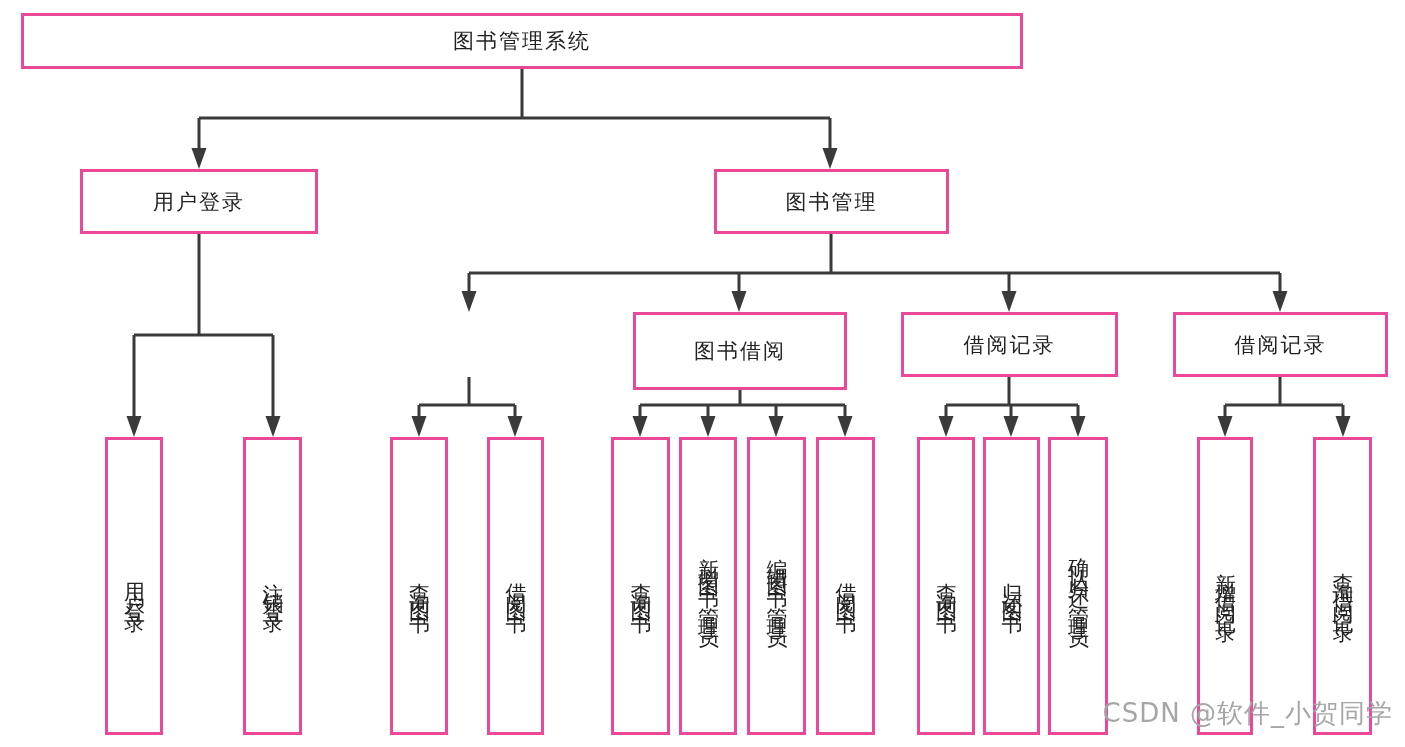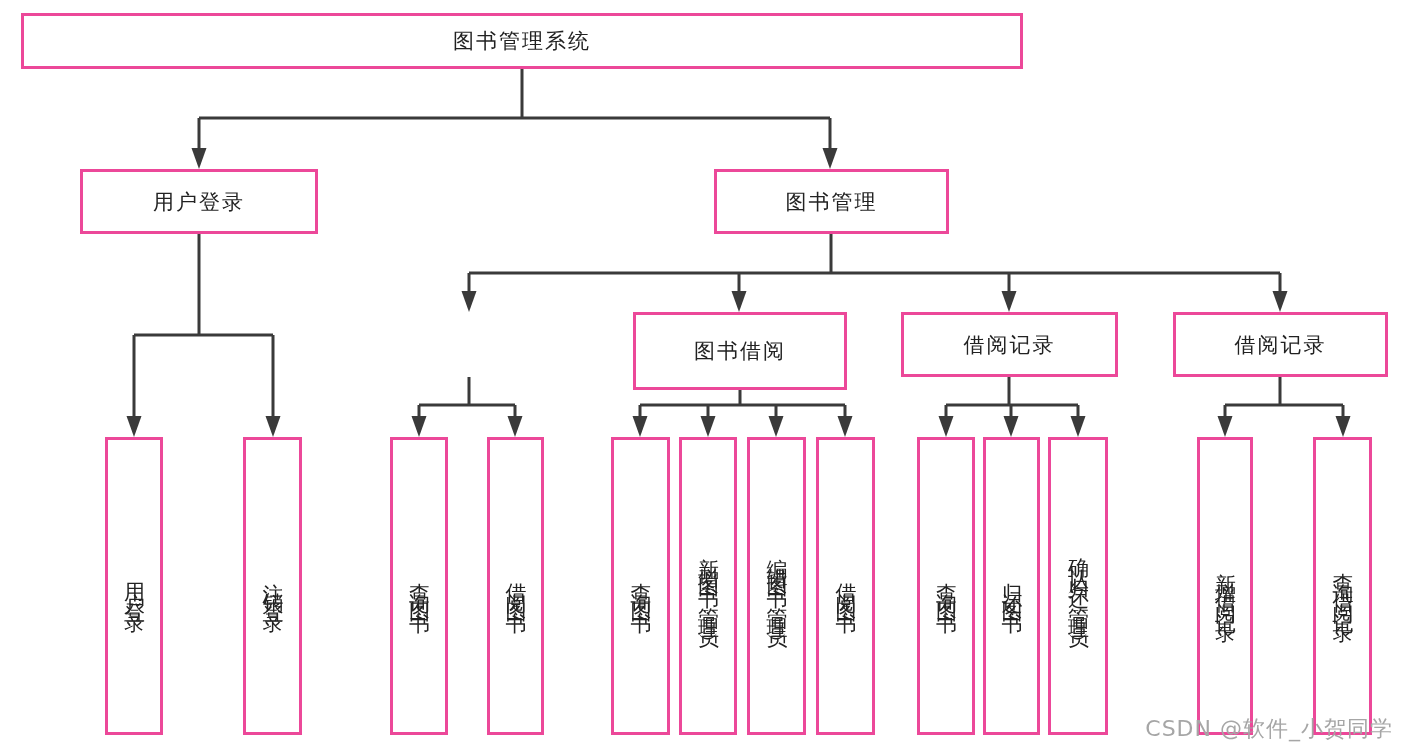"CSDN @软件_小贺同学" .watermark { bottom: 3px -> 16px; font-size: 22px -> 26px }
